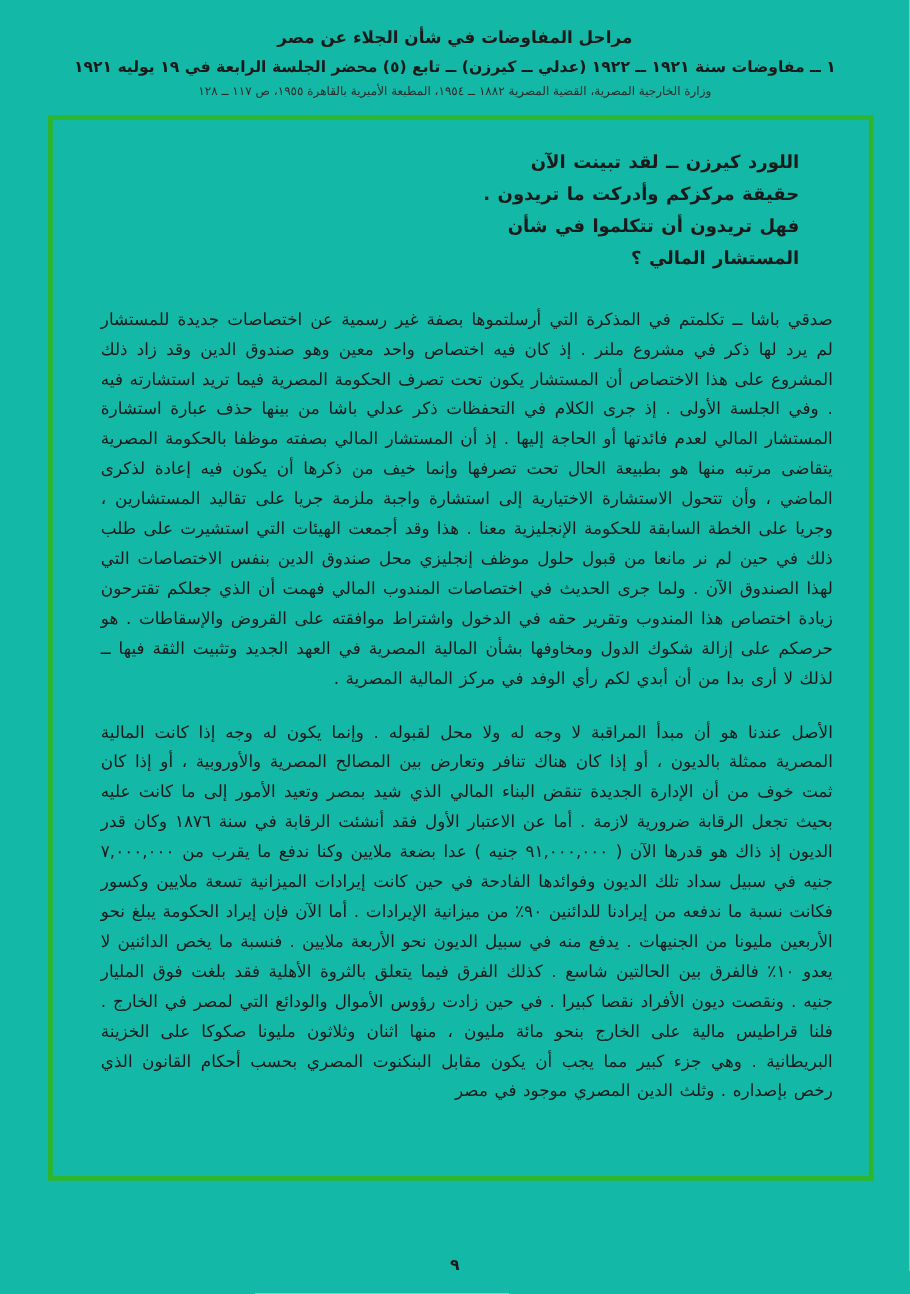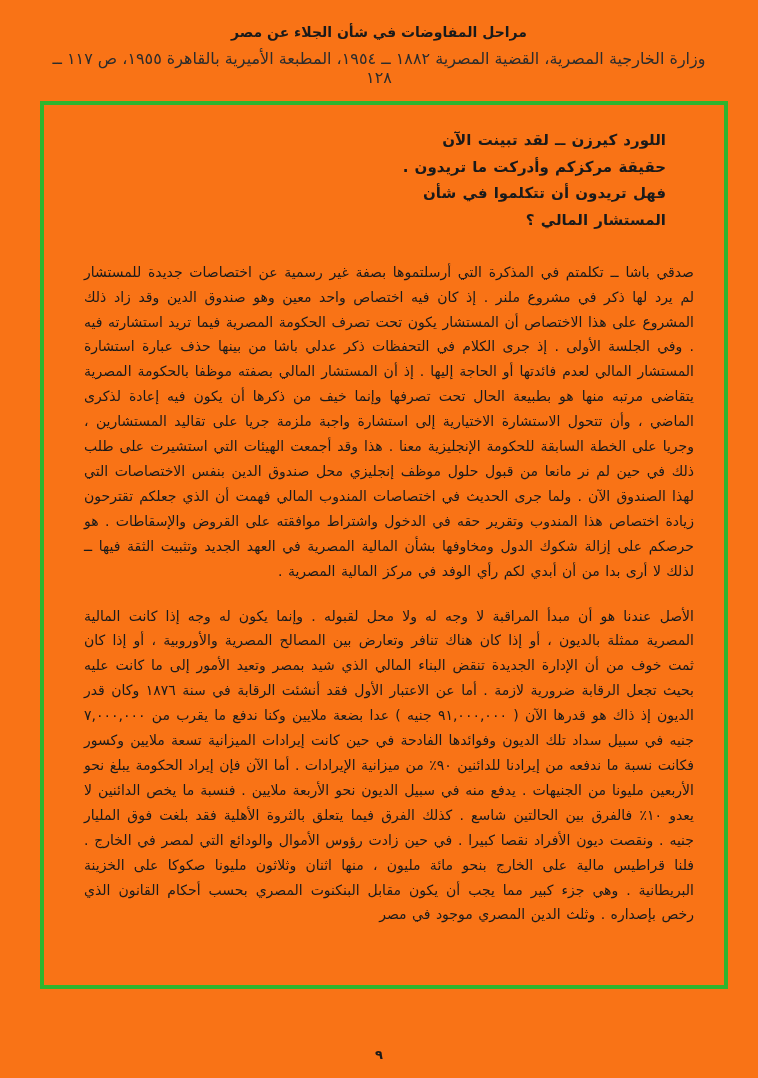"مراحل المفاوضات في شأن الجلاء" .scan-page { background: #f97316 -> #14b8a6 }
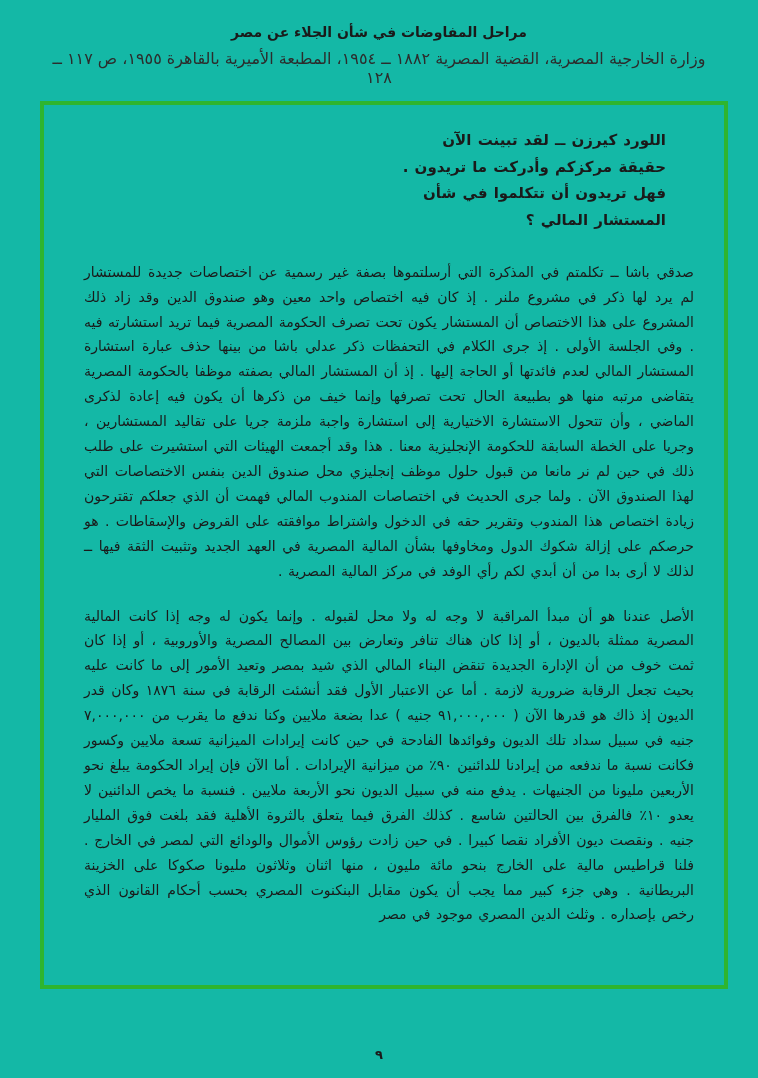"١ ــ مفاوضات سنة ١٩٢١" div.doc-subtitle { html: none -> <div>١ ــ مفاوضات سنة ١٩٢١ ــ ١٩٢٢ (عدلي ــ كيرزن) ــ تابع (٥) محضر الجلسة الرابعة في ١٩ يوليه ١٩٢١</div> }
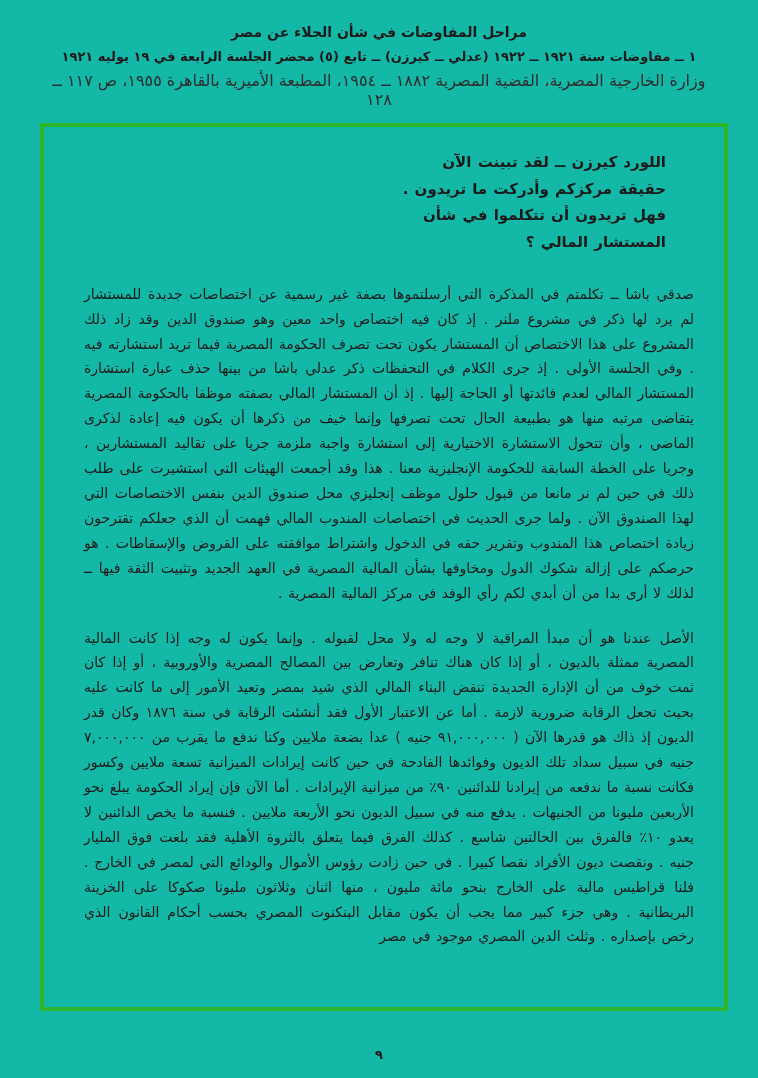"وزارة الخارجية المصرية، القضية المصرية" .doc-source { font-size: 16px -> 10px }
